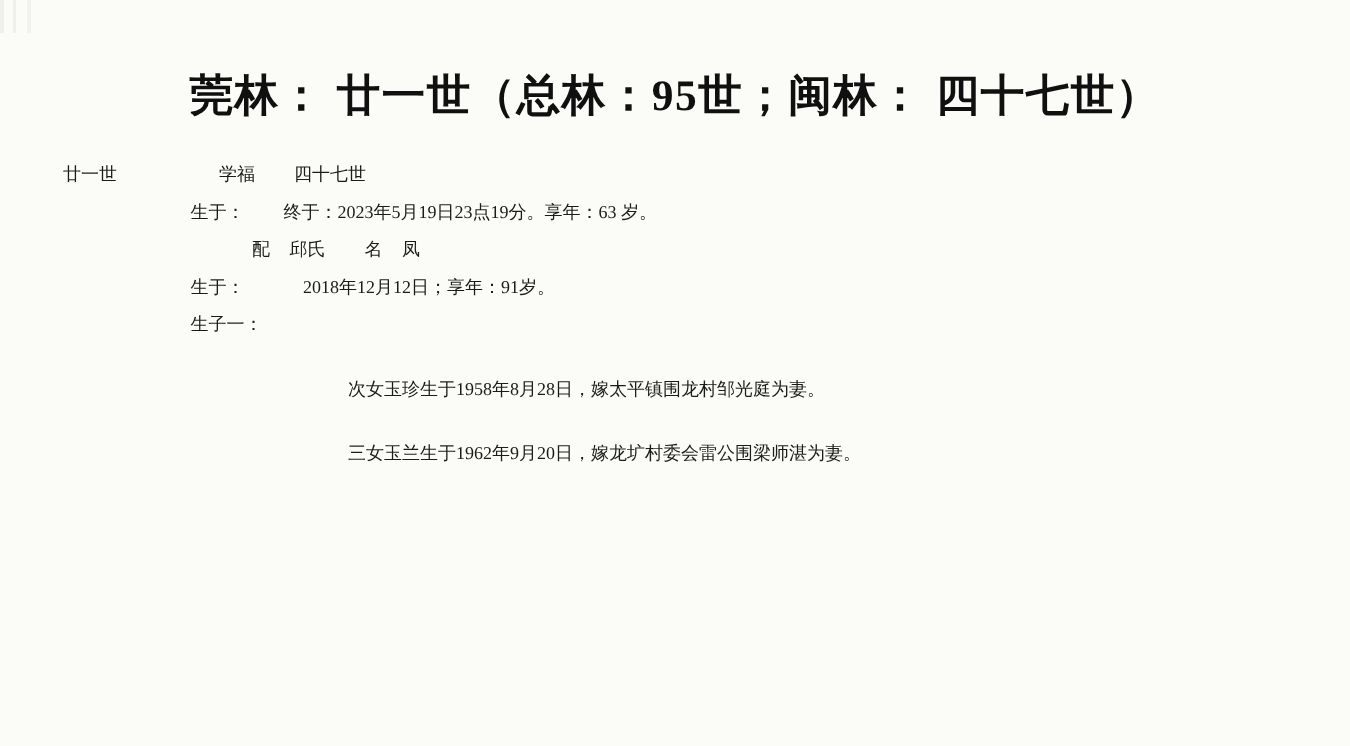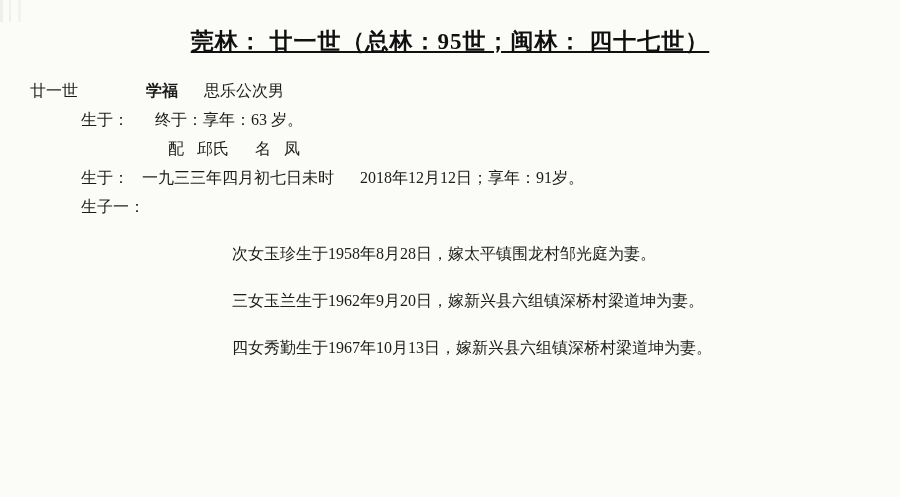"莞林： 廿一世（总林：95世；闽林： 四十七世）" .doc-title { font-size: 23px -> 29px; padding-top: 26px -> 44px; text-decoration: underline -> none }
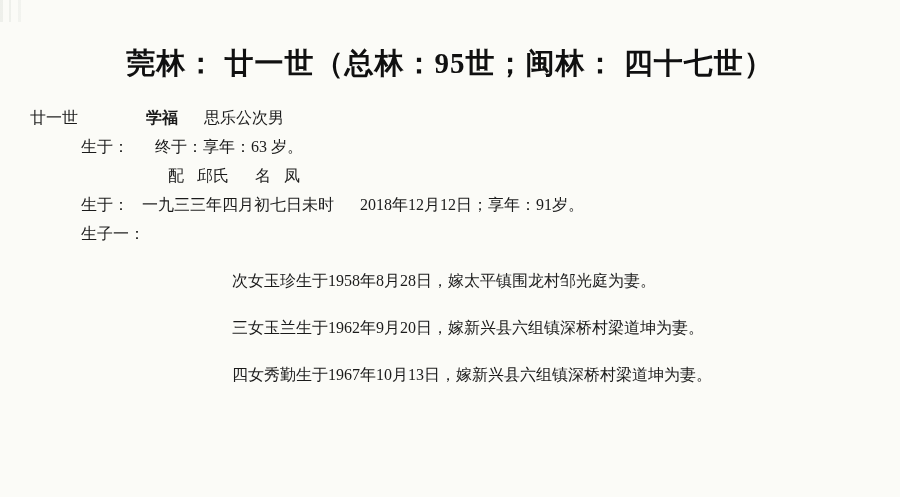"廿一世" .body-block { font-size: 16px -> 12px }
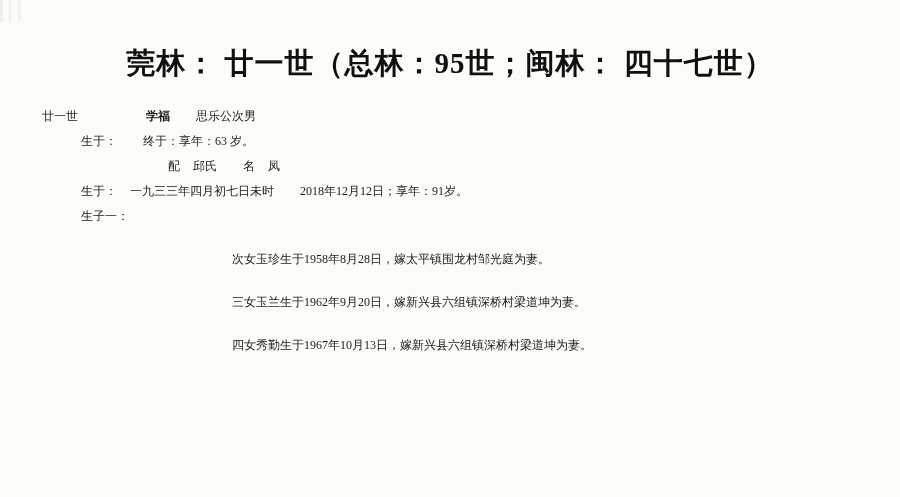"学福" .name-col { font-weight: bold -> none }
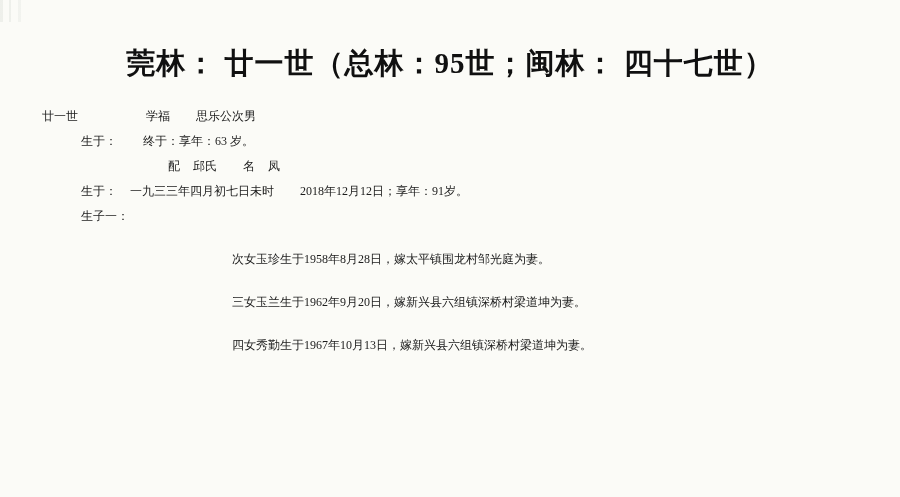"思乐公次男" span { text: 思乐公次男 -> 四十七世 }
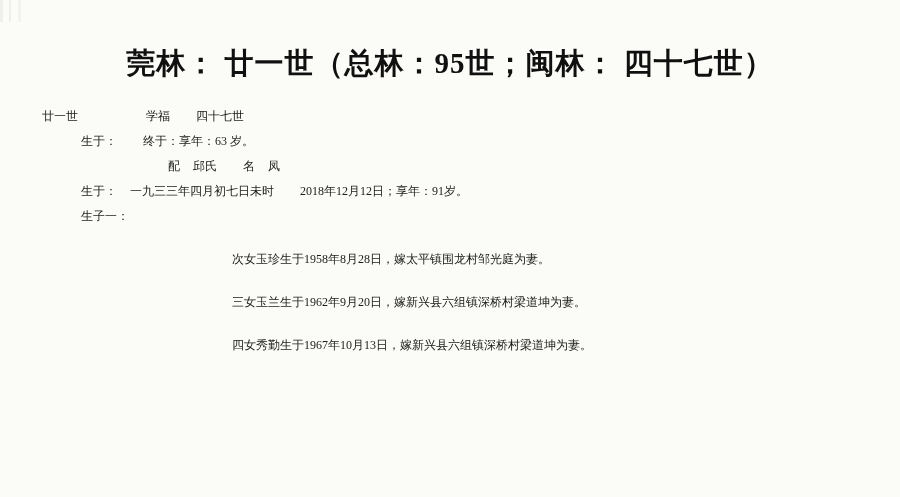"生于：" .indent-1 { margin-left: none -> 20px; padding-left: 81px -> 107px }
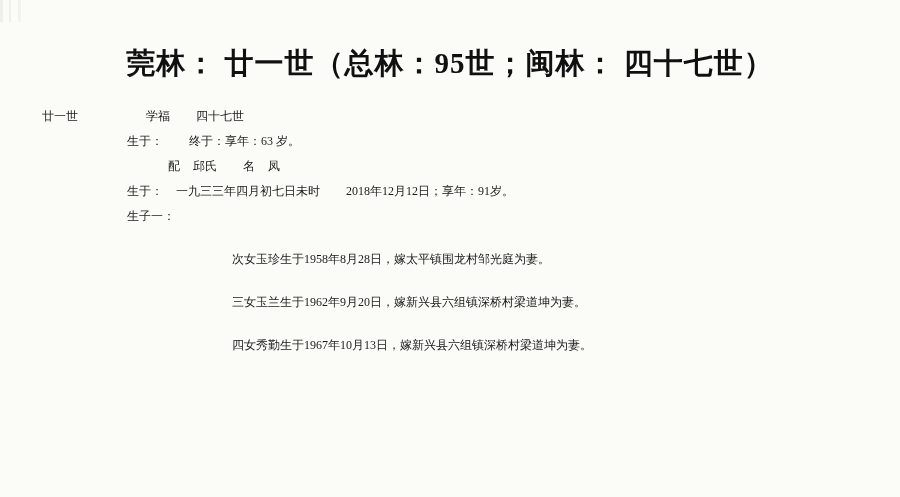"2023年5月19日23点19分。" span { html: none -> <span>2023年5月19日23点19分。</span> }
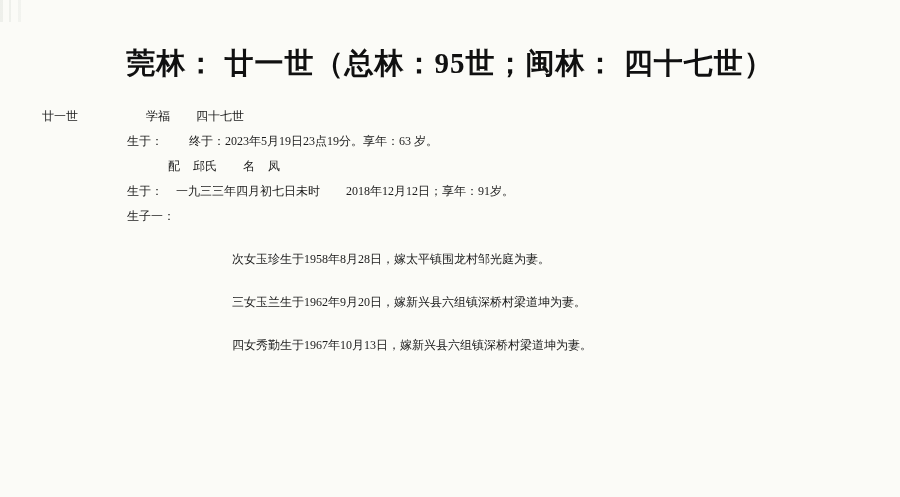"一九三三年四月初七日未时" span { html: <span>一九三三年四月初七日未时</span> -> none }
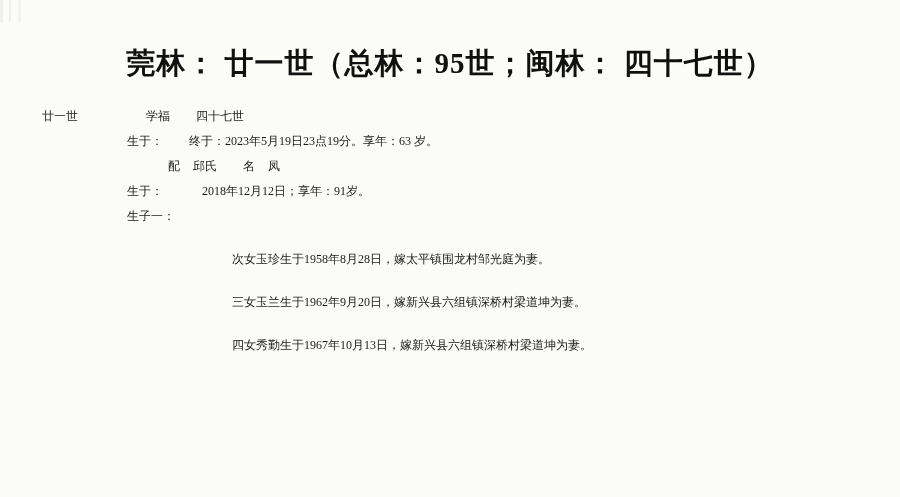"三女玉兰生于1962年9月20日，嫁新兴县六组镇深桥村梁道坤为妻。" span { text: 新兴县六组镇深桥村梁道坤 -> 龙圹村委会雷公围梁师湛 }
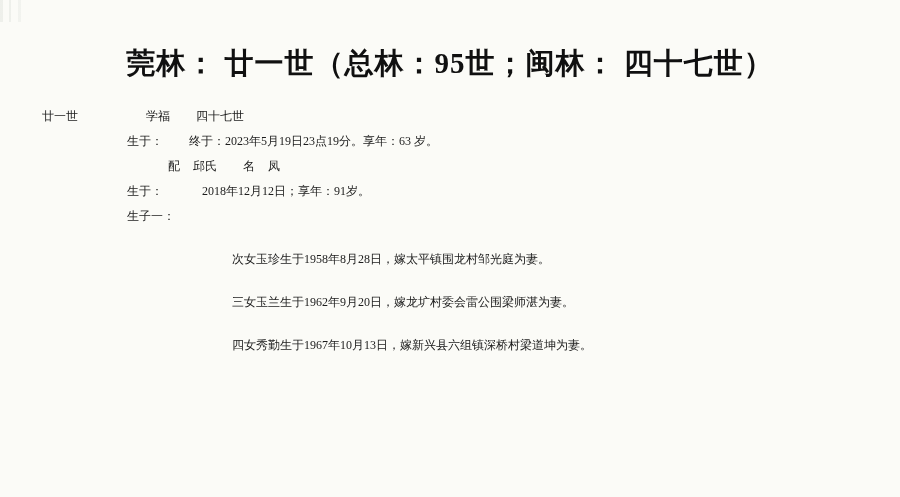"四女秀勤生于1967年10月13日，嫁新兴县六组镇深桥村梁道坤为妻。" div.line { html: <div> <span>四女秀勤生于1967年10月13日，嫁新兴县六组镇深桥村梁道坤为妻。</span> </div> -> none }
